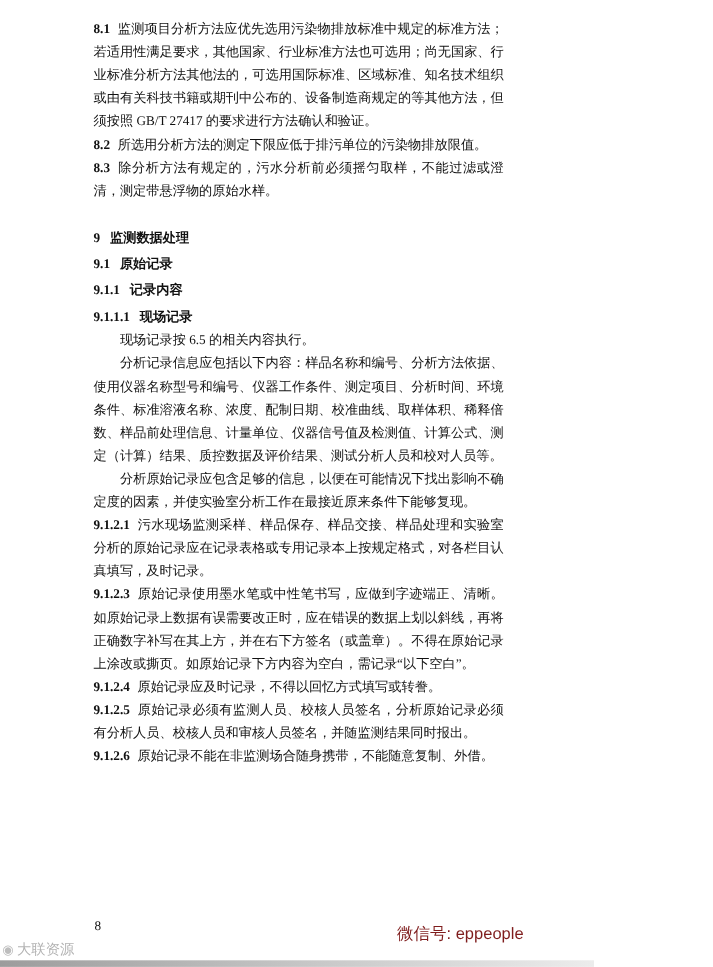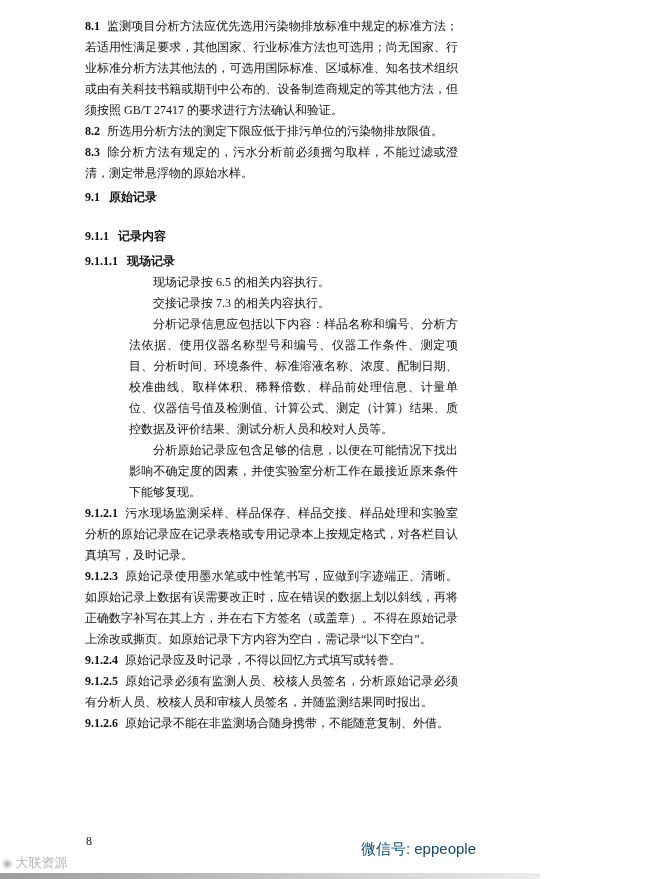"9 监测数据处理" p.h { html: none -> <p><span>9</span><span>监测数据处理</span></p> }
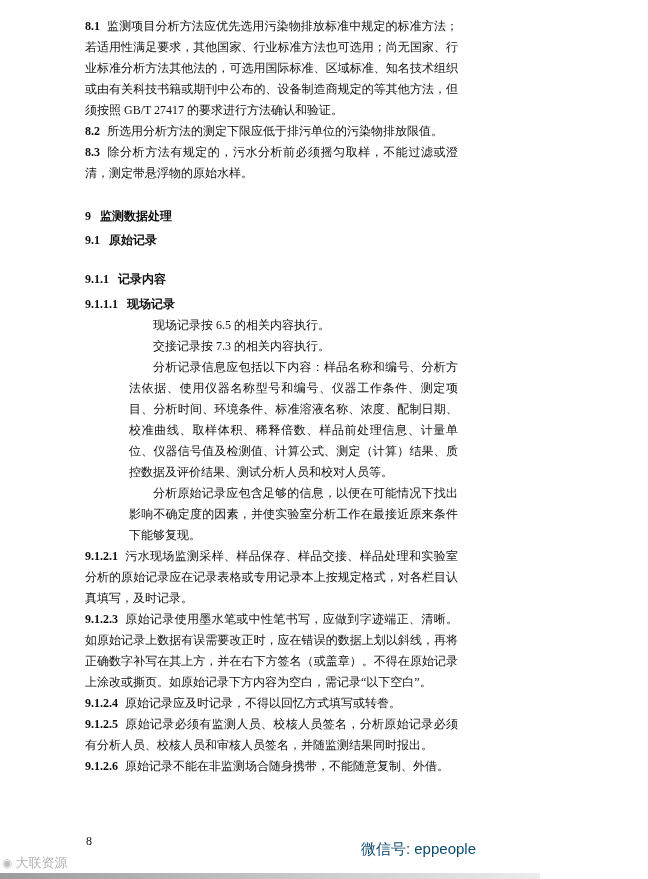"9.1.1 记录内容" .h3 { margin-top: 18px -> 2px }
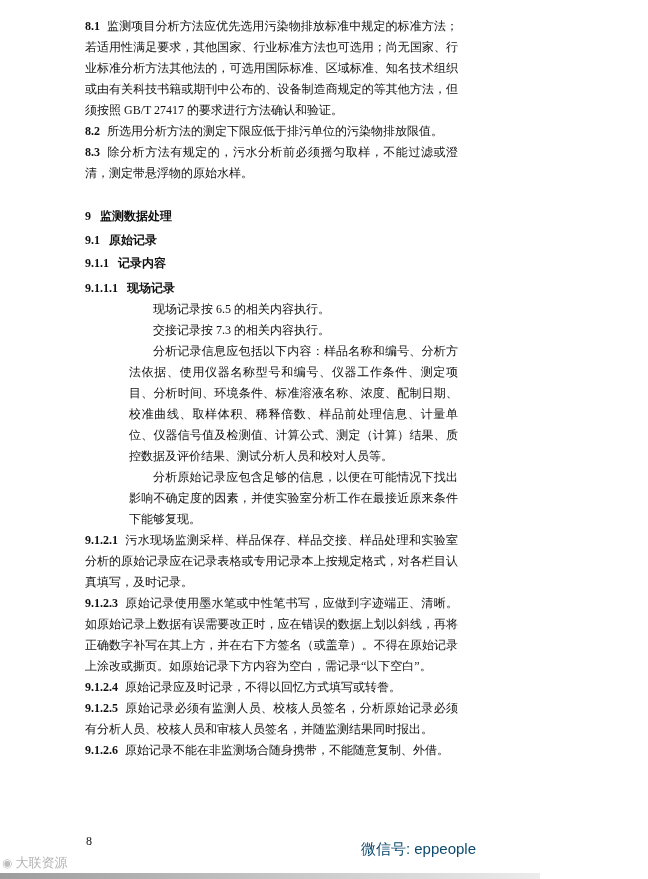"现场记录按 6.5 的相关内容执行。" .para { margin-left: 44px -> none }
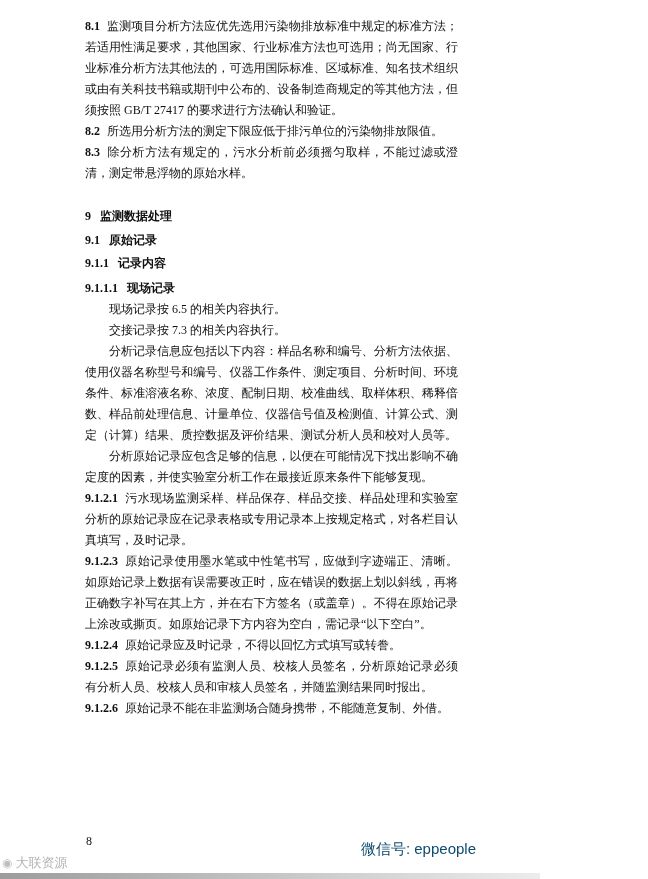"交接记录按 7.3 的相关内容执行。" p.para { html: <p>交接记录按 7.3 的相关内容执行。</p> -> none }
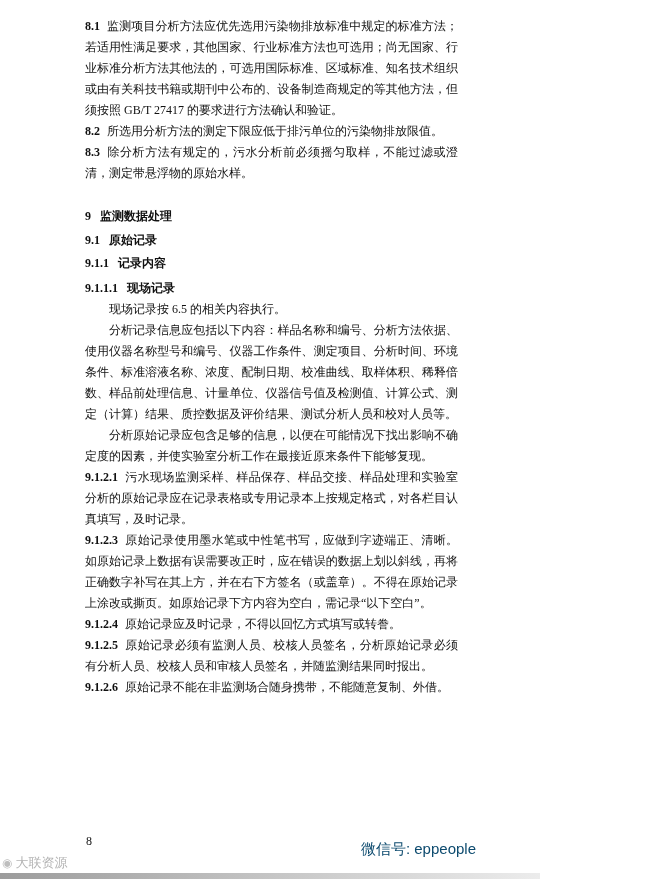"微信号: eppeople" .wechat { color: #0c4a6e -> #7f1d1d }
